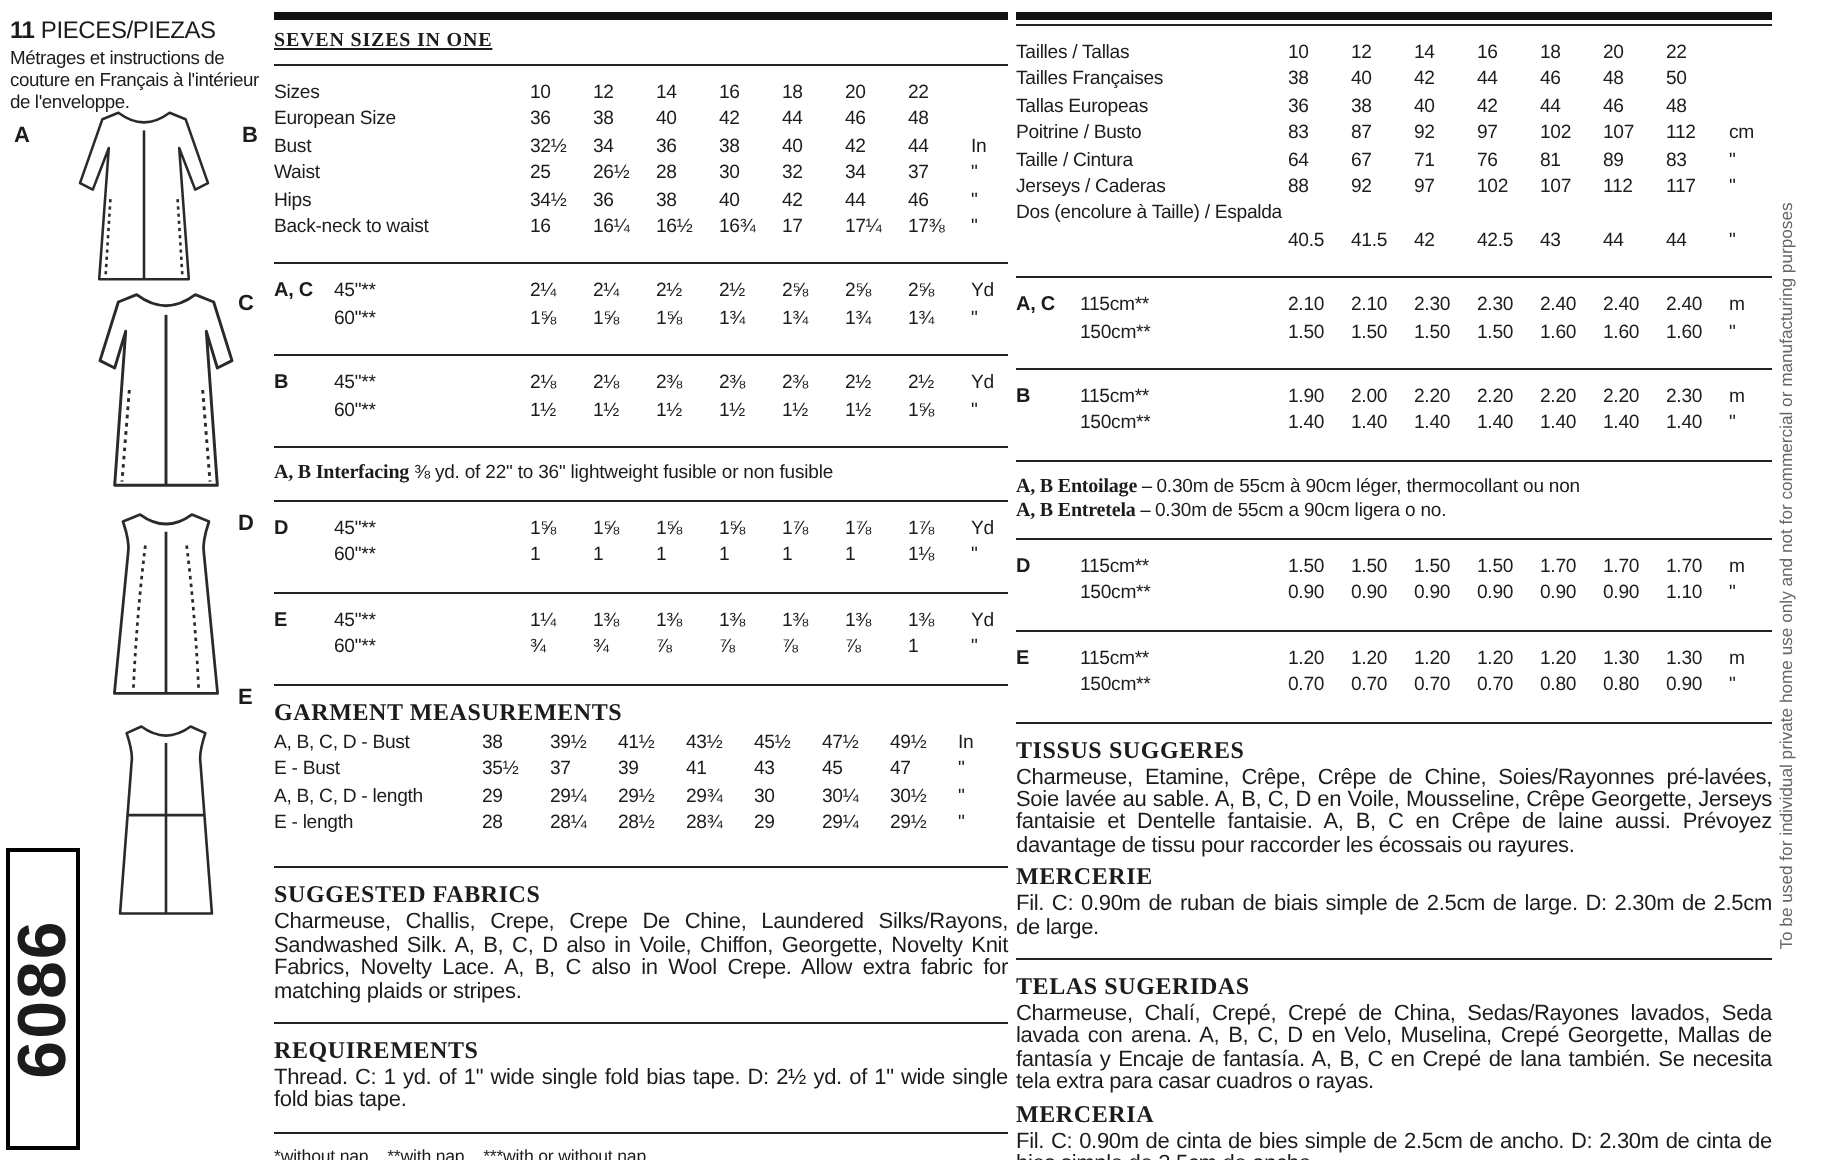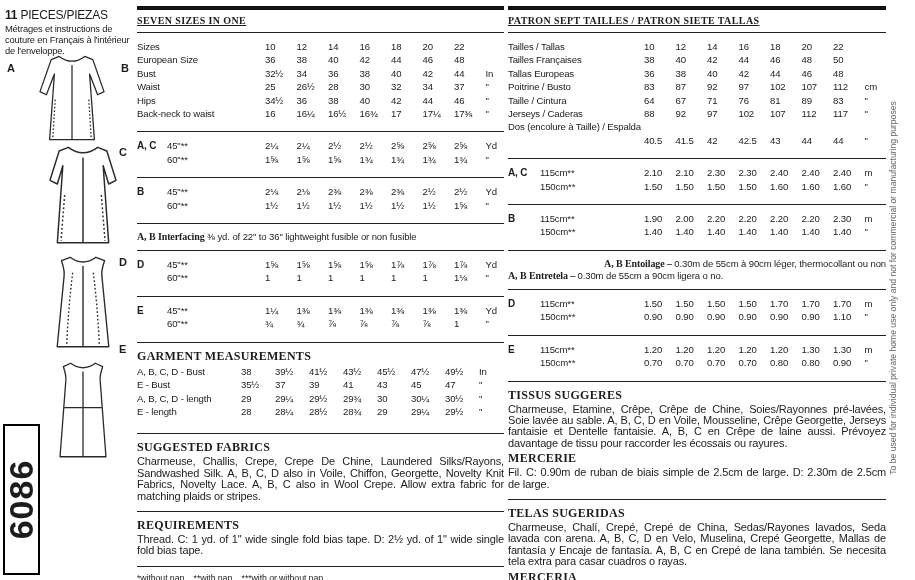"PATRON SEPT TAILLES / PATRON" div.title { html: <div>PATRON SEPT TAILLES / PATRON SIETE TALLAS</div> -> none }
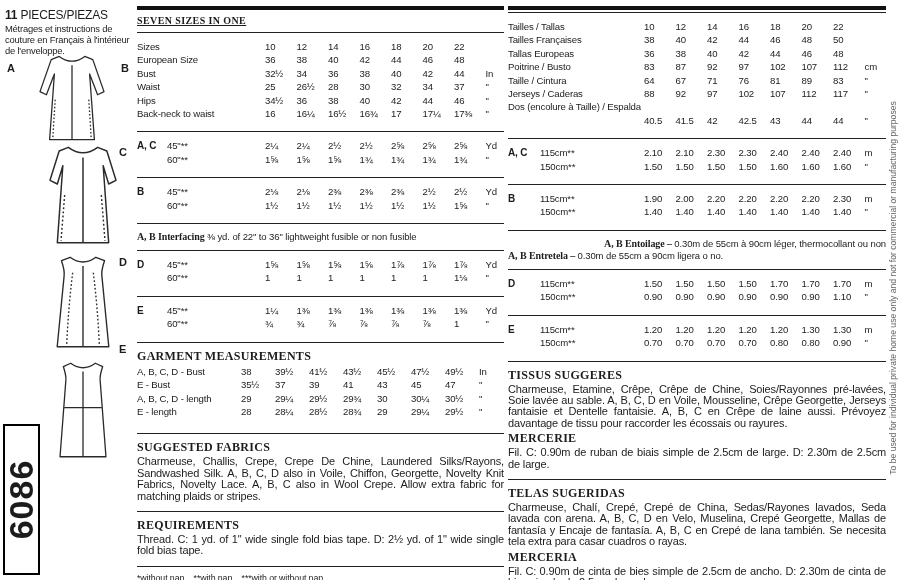"A, B Entoilage – 0.30m" div.note-line { text-align: right -> none }
